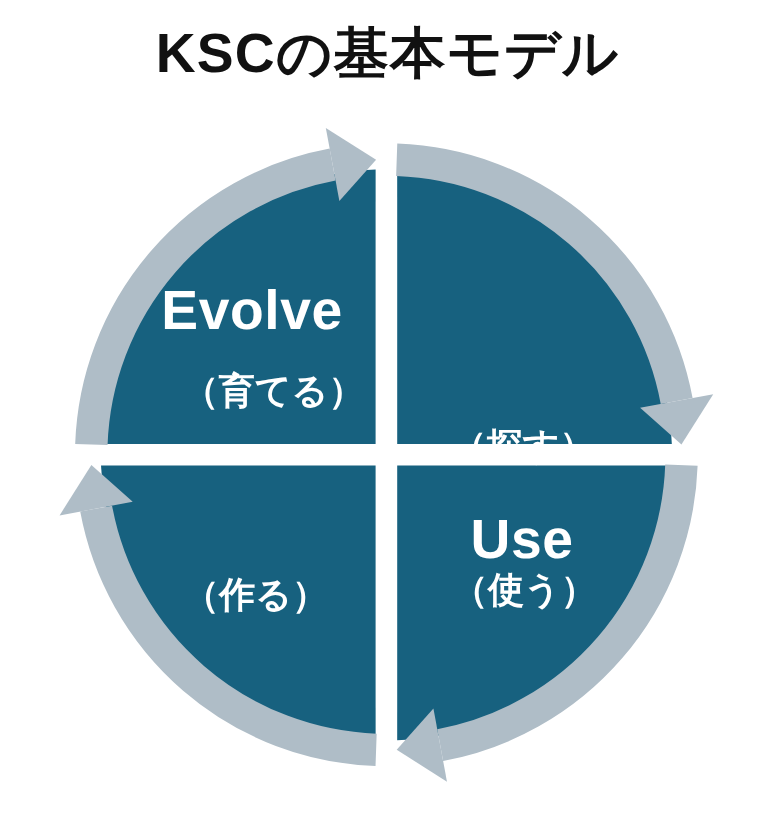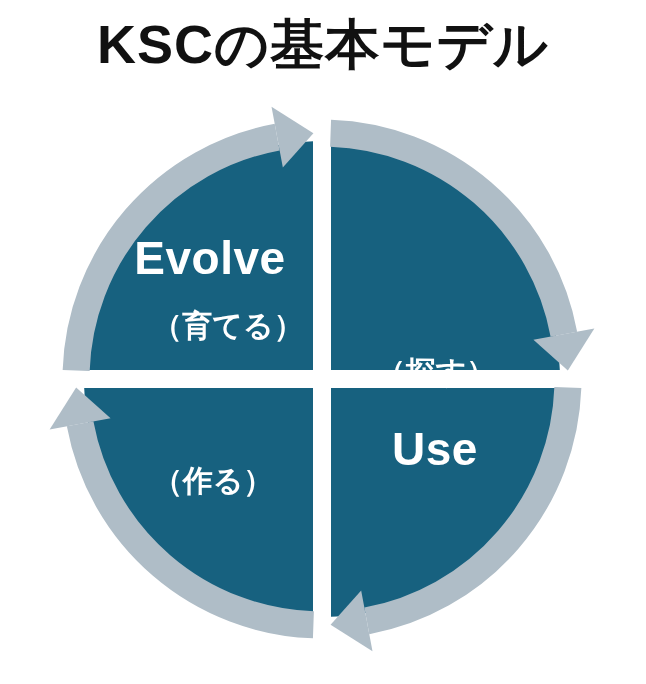"KSCの基本モデル" .title { font-size: 54px -> 46px }
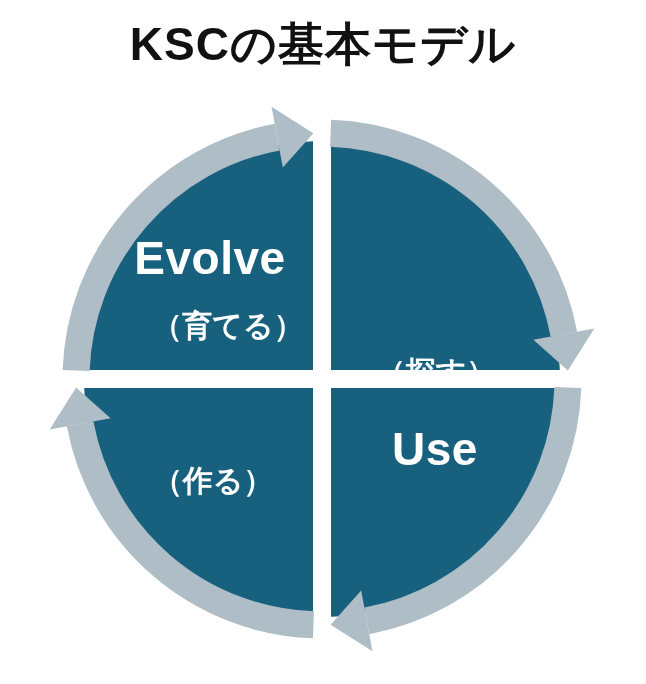"（作る）" .pos-create-ja { top: 481px -> 496px }
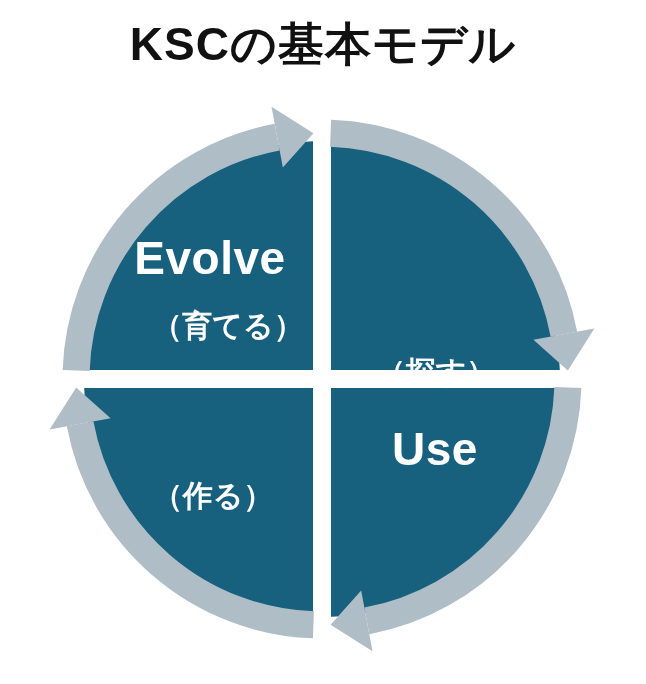"（使う）" div.q-label { html: none -> <div>（使う）</div> }
